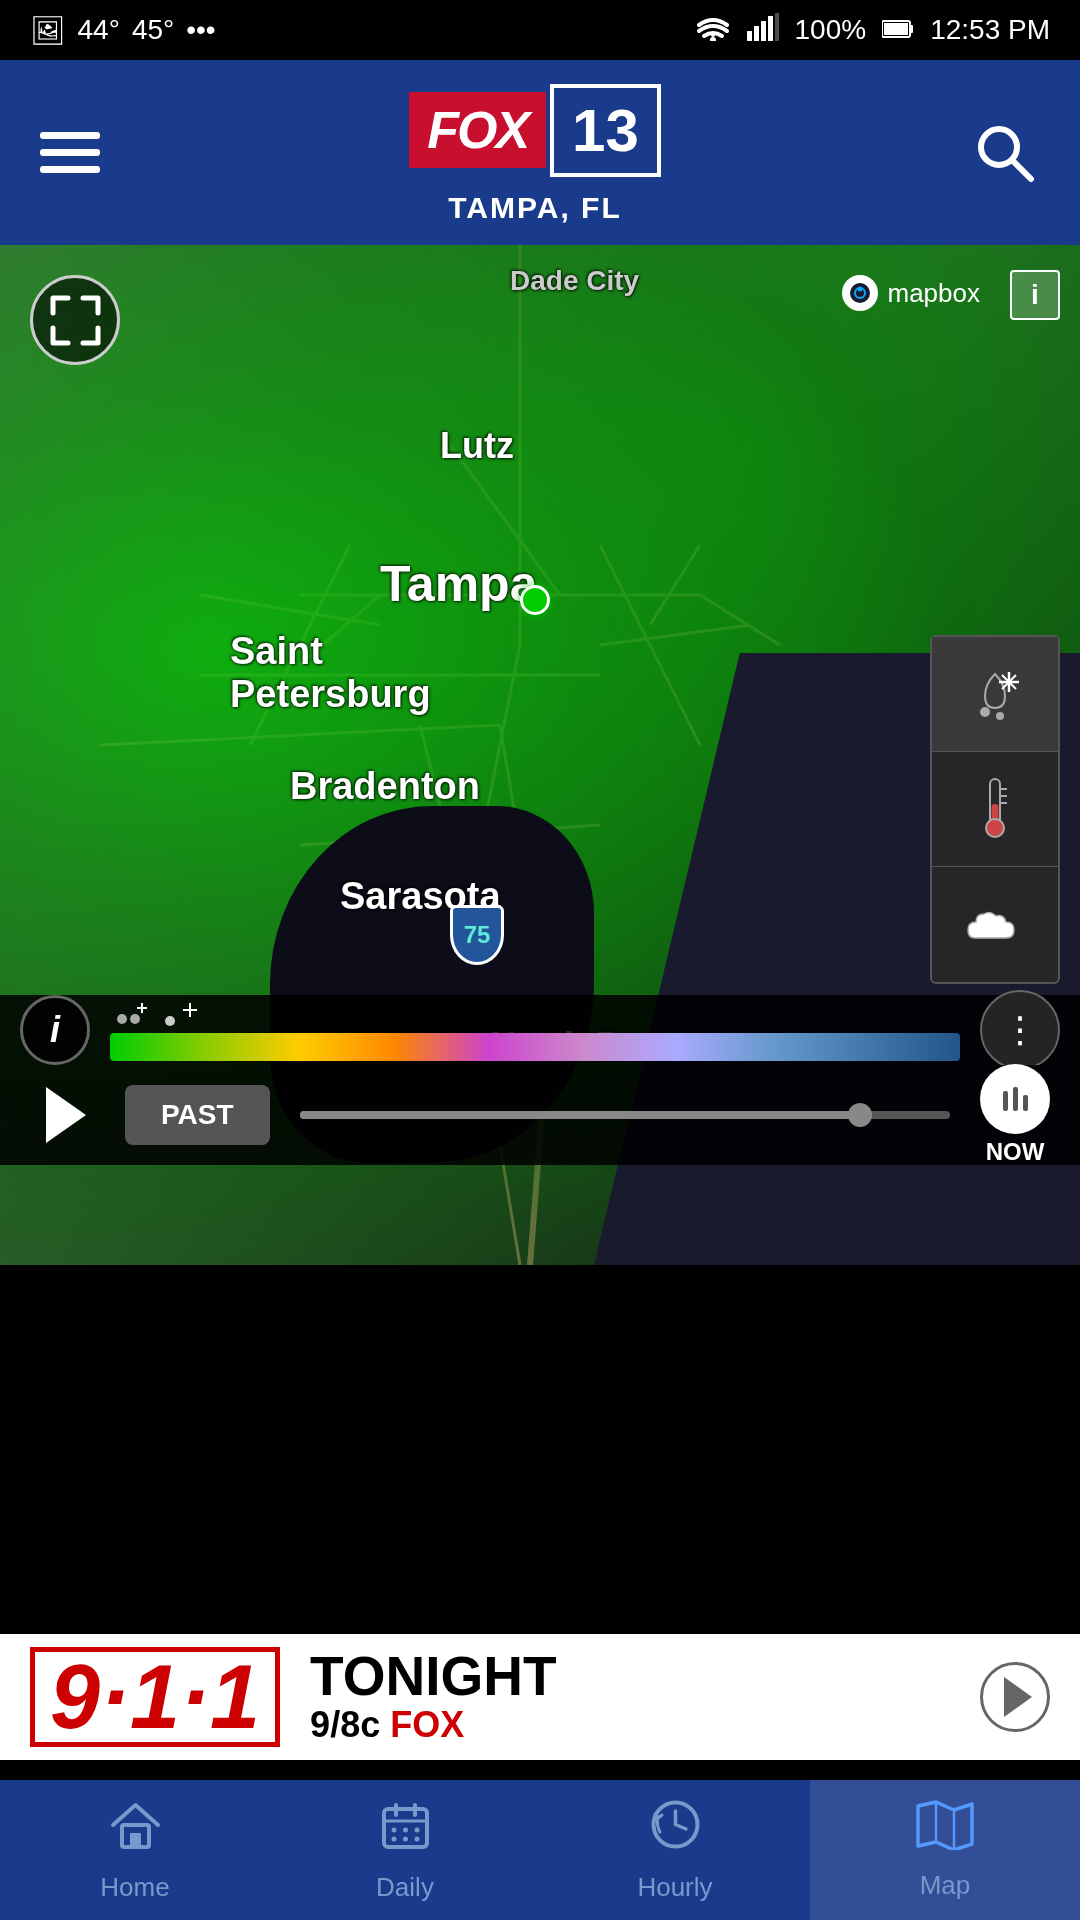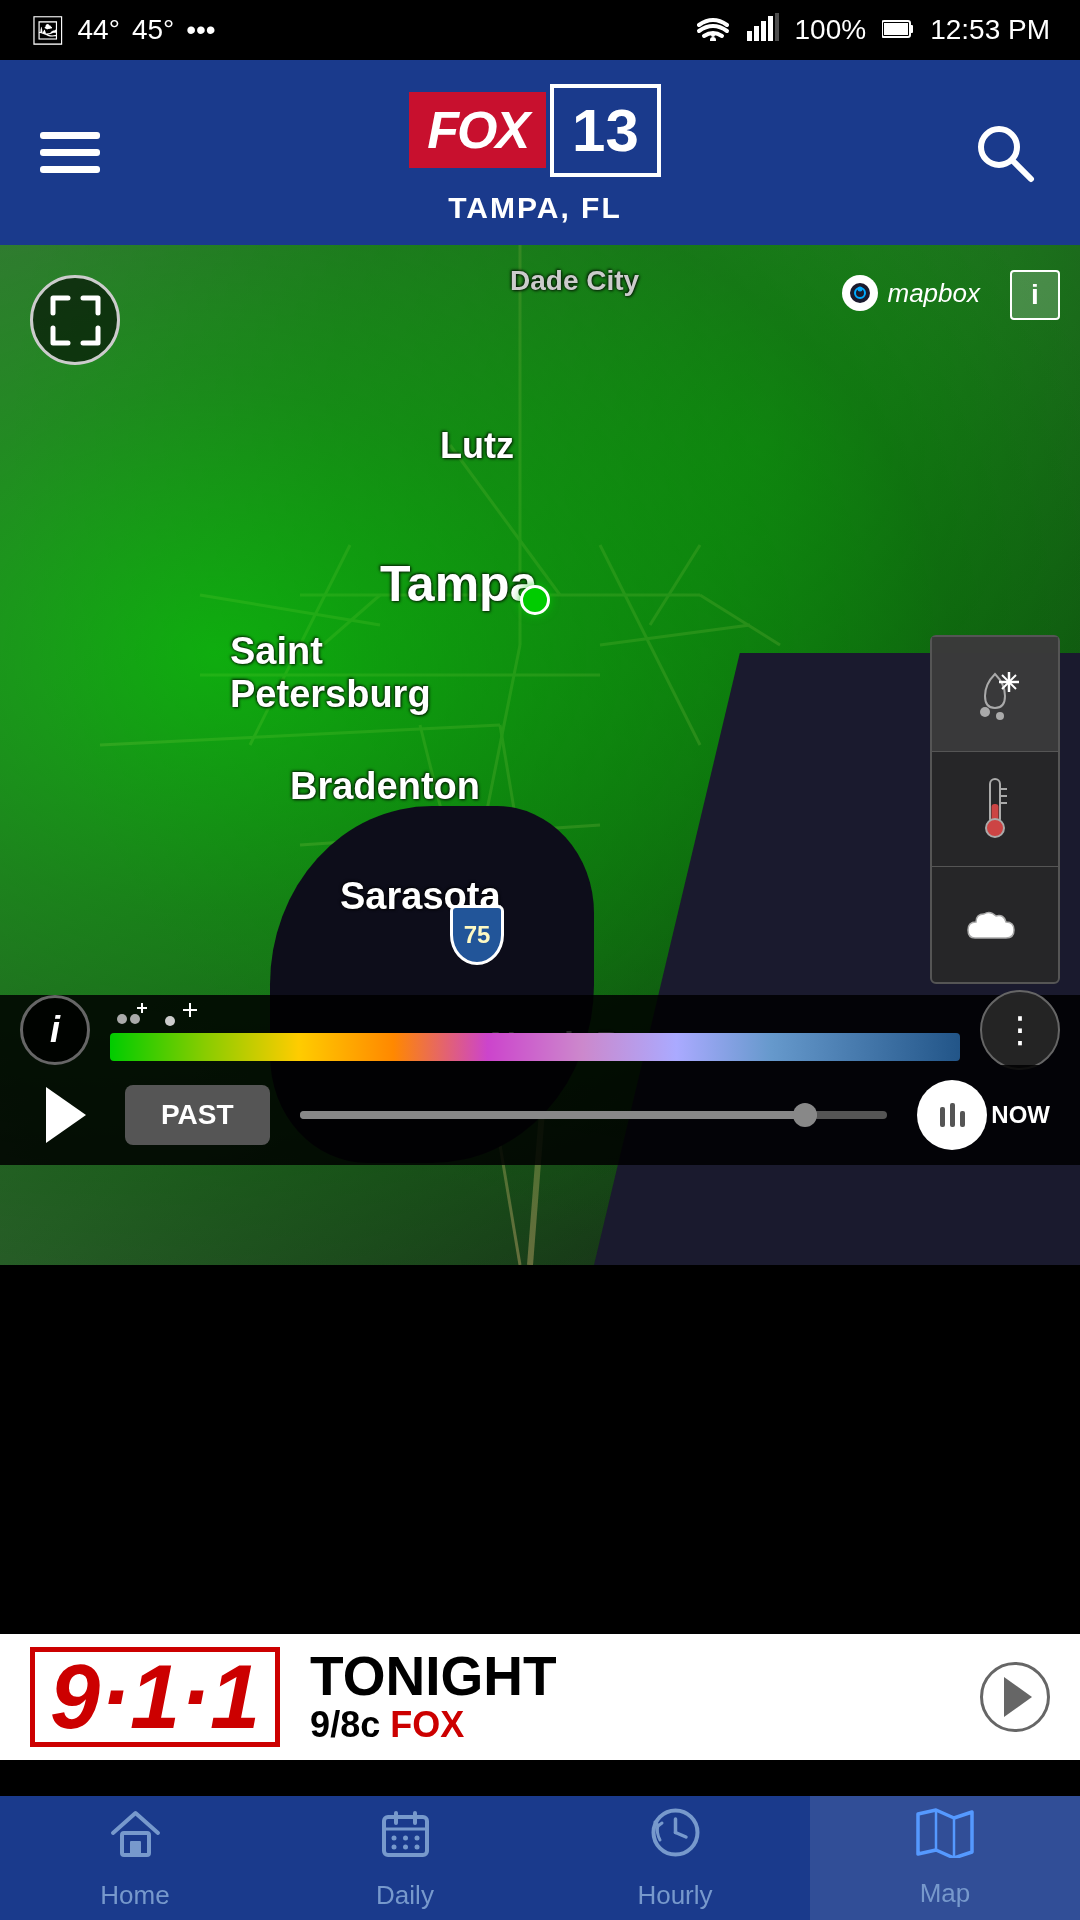"mapbox" .mapbox-attr { font-style: italic -> none }
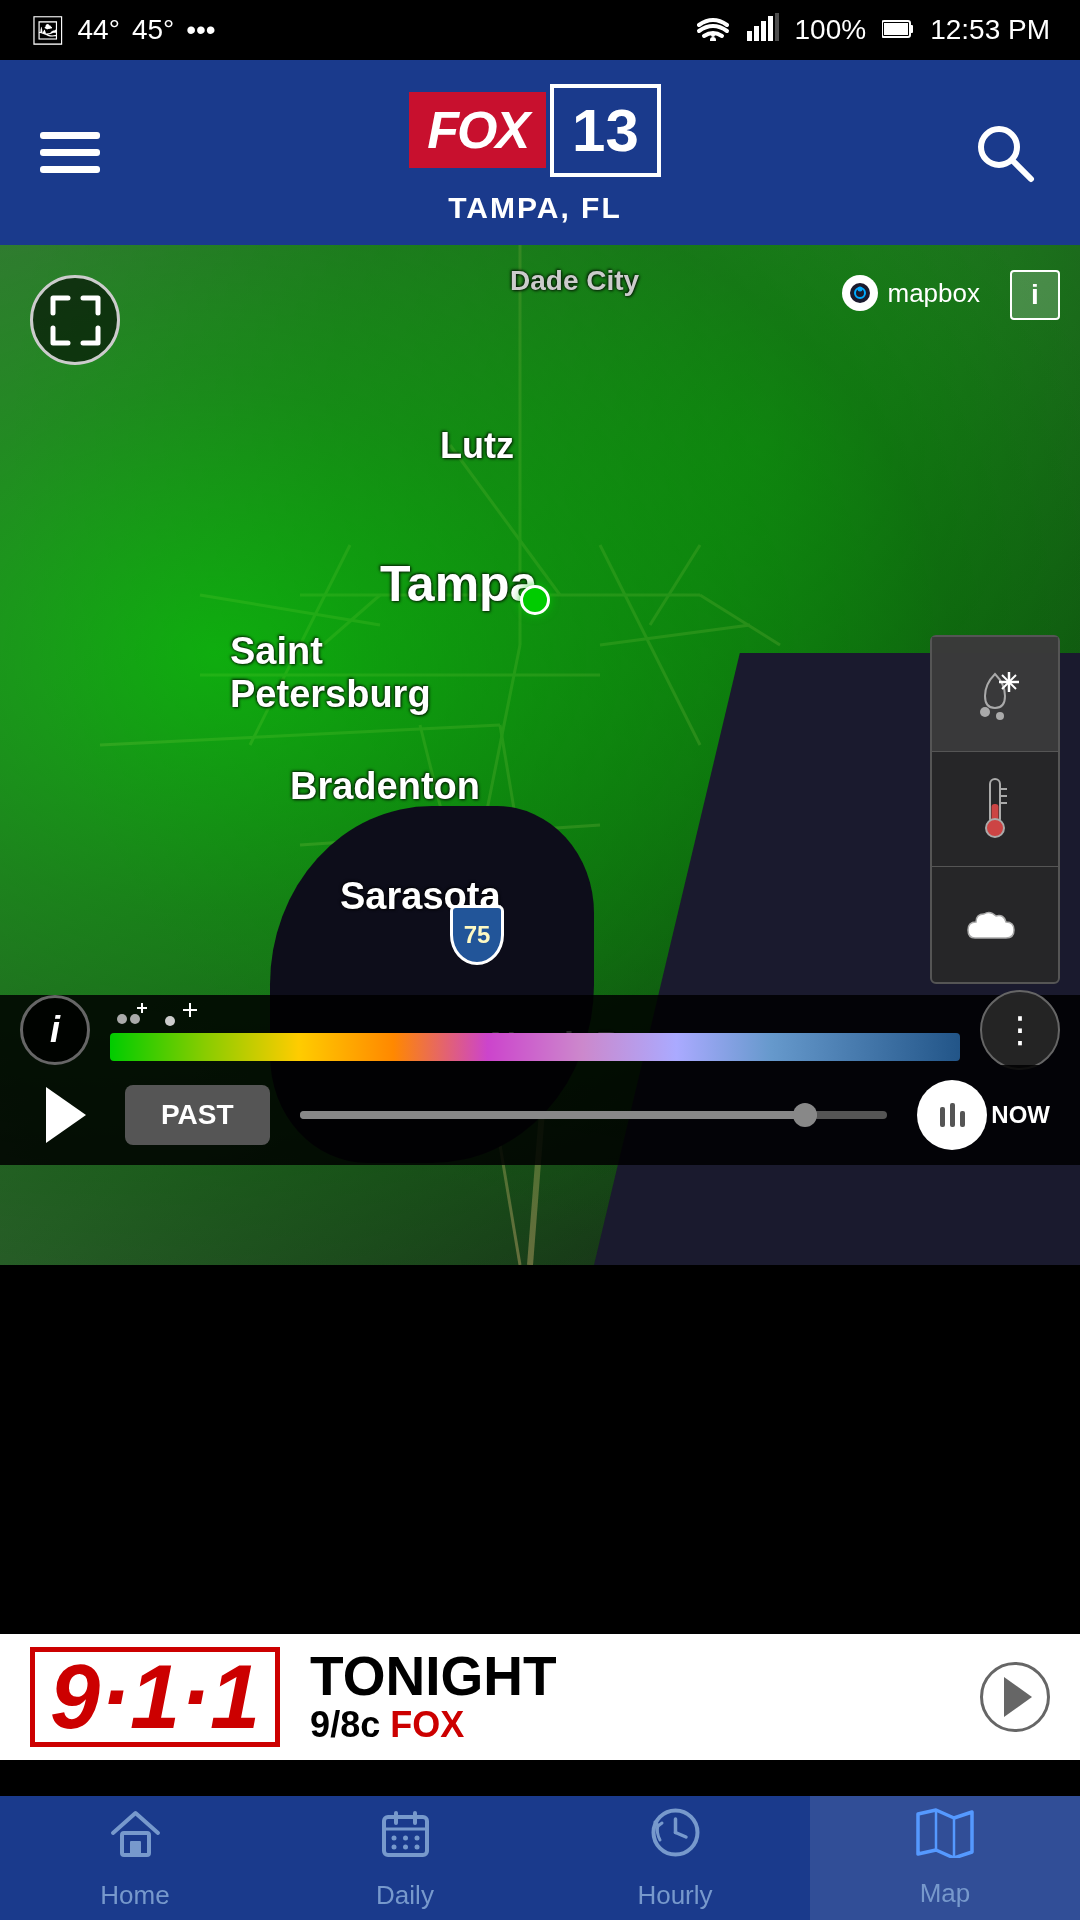"75" .highway-shield { color: #fef9c3 -> #5eead4 }
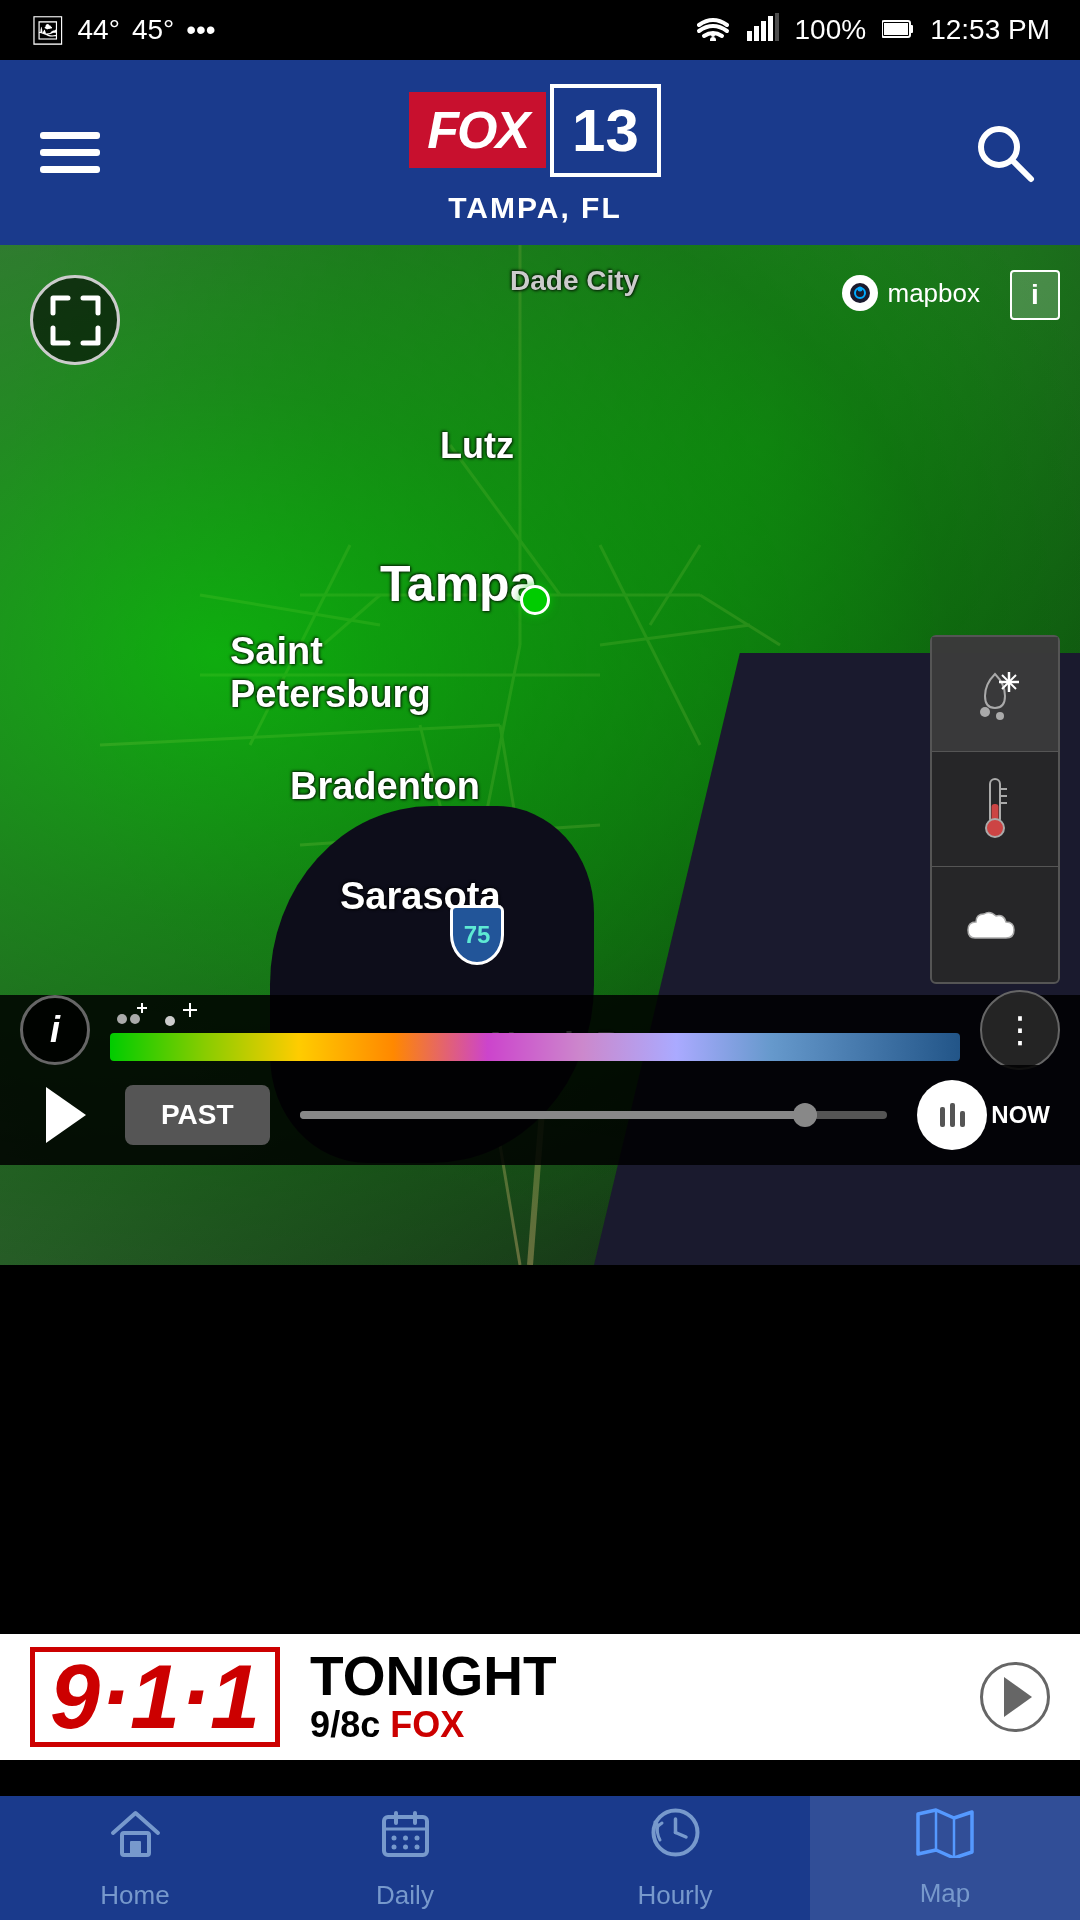"NOW" .now-btn { flex-direction: row -> column }
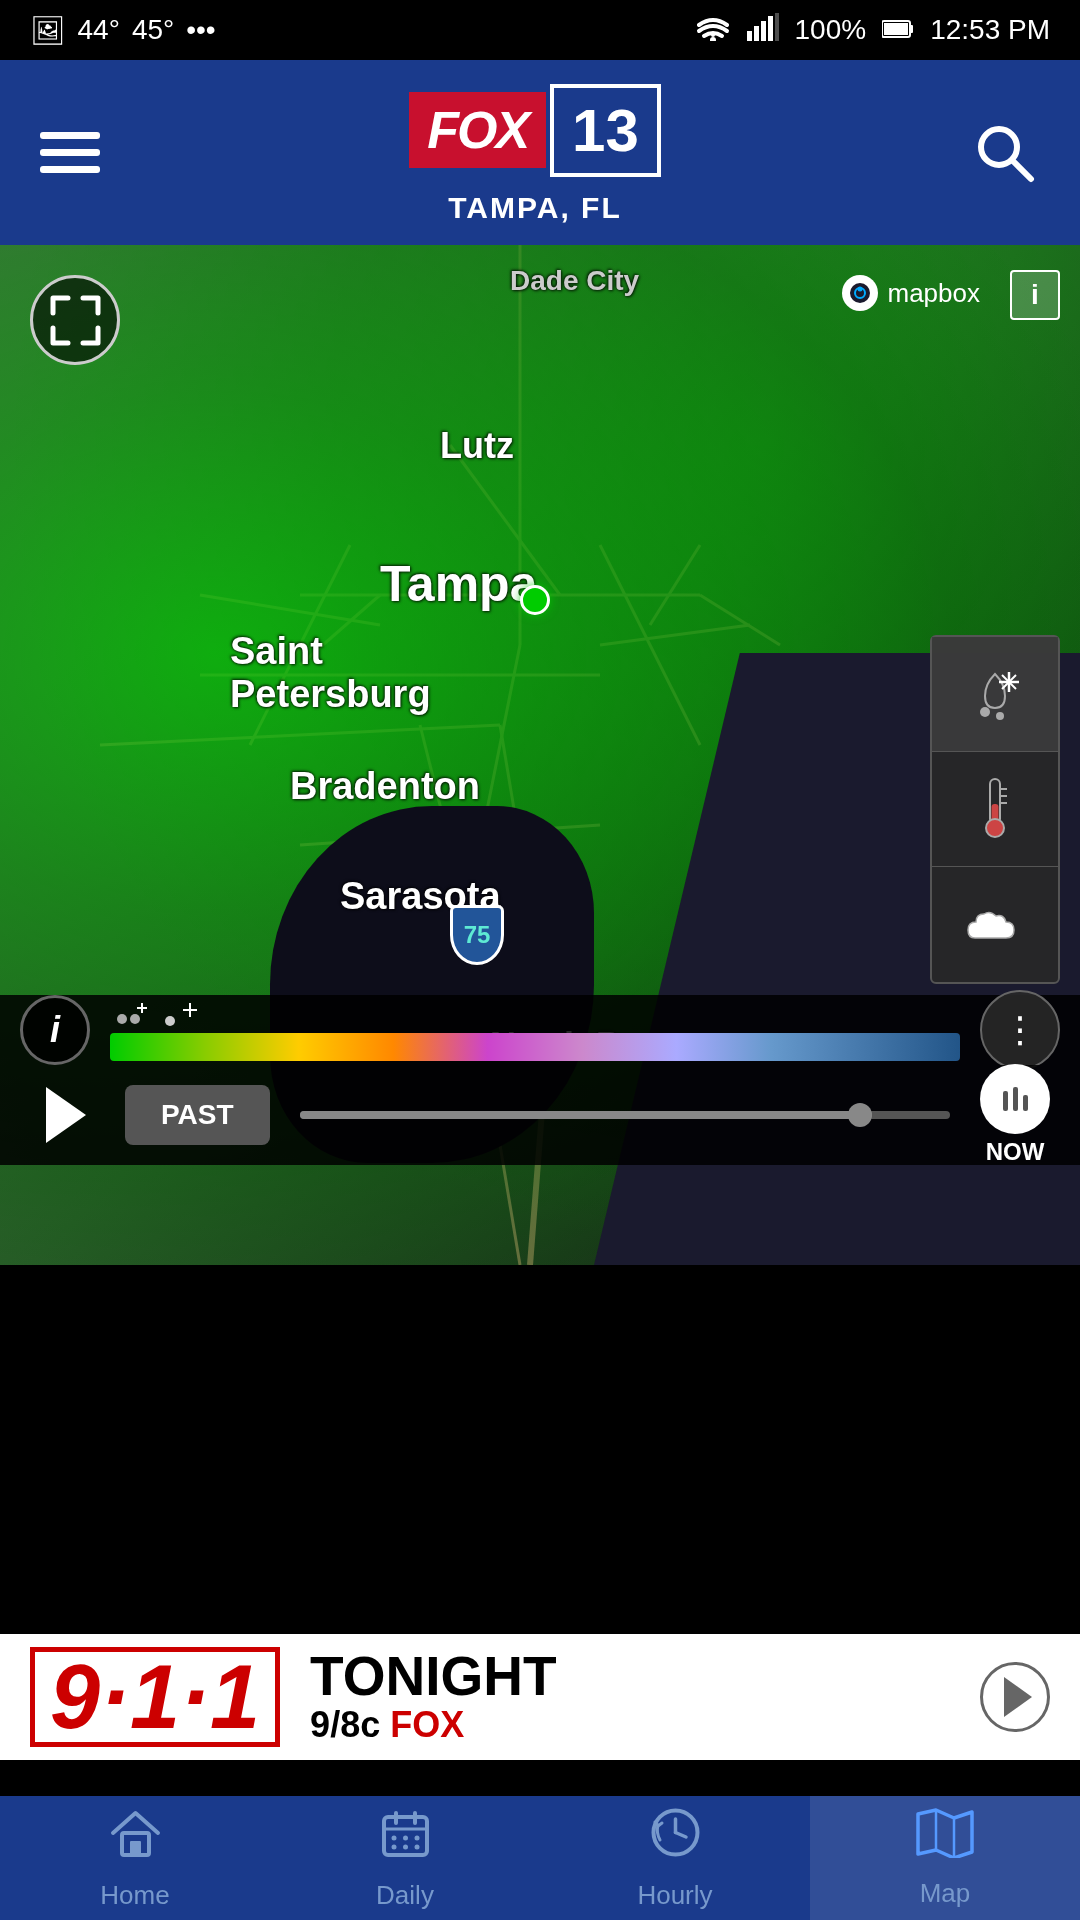"Home" .bottom-nav { height: 124px -> 140px }
